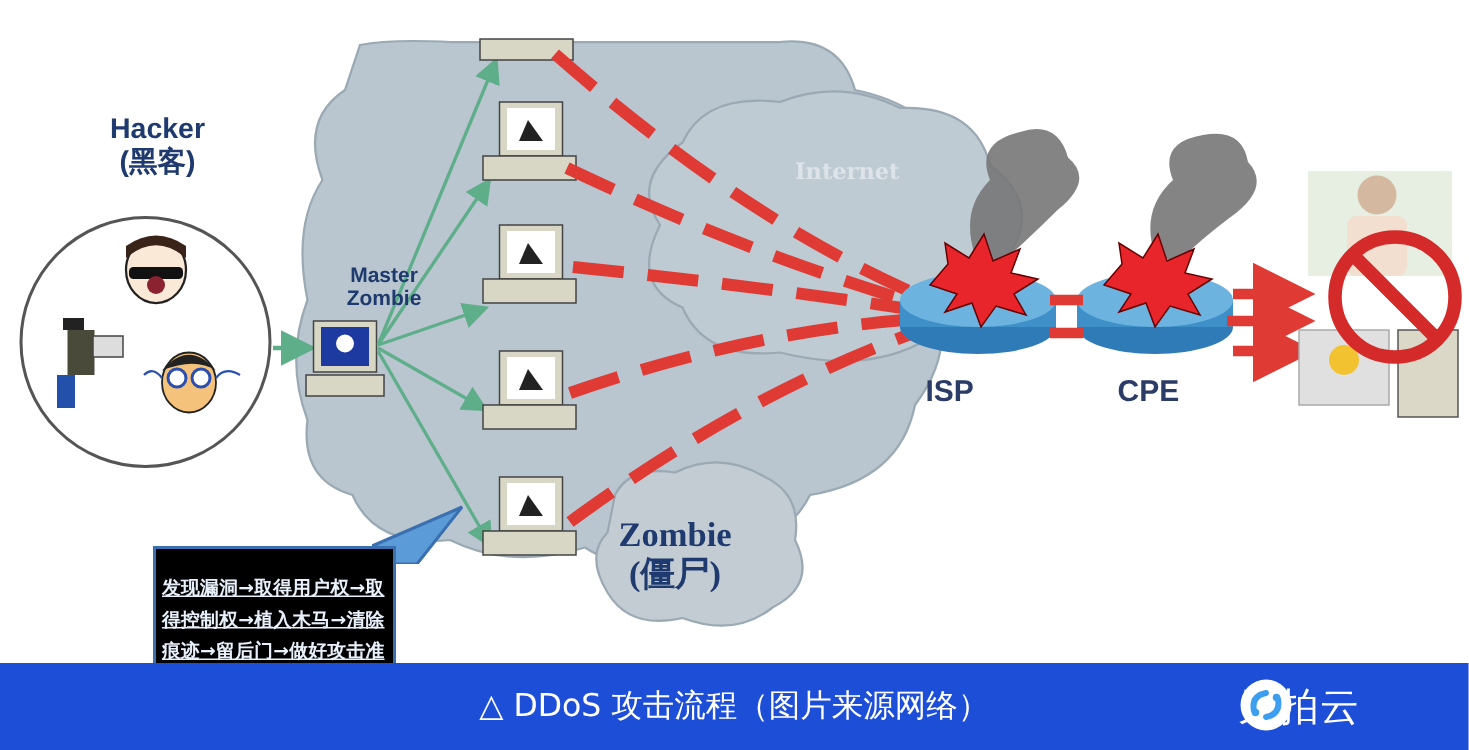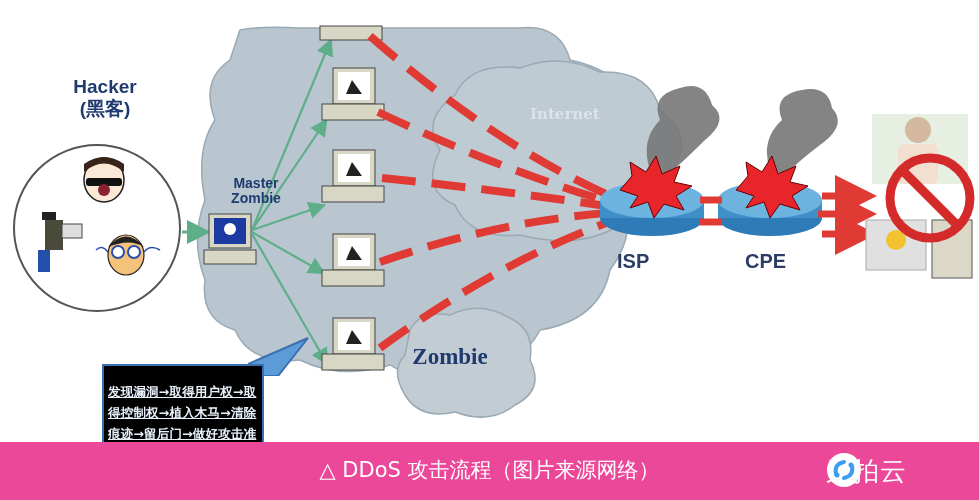"(僵尸)" div { html: none -> <div>(僵尸)</div> }
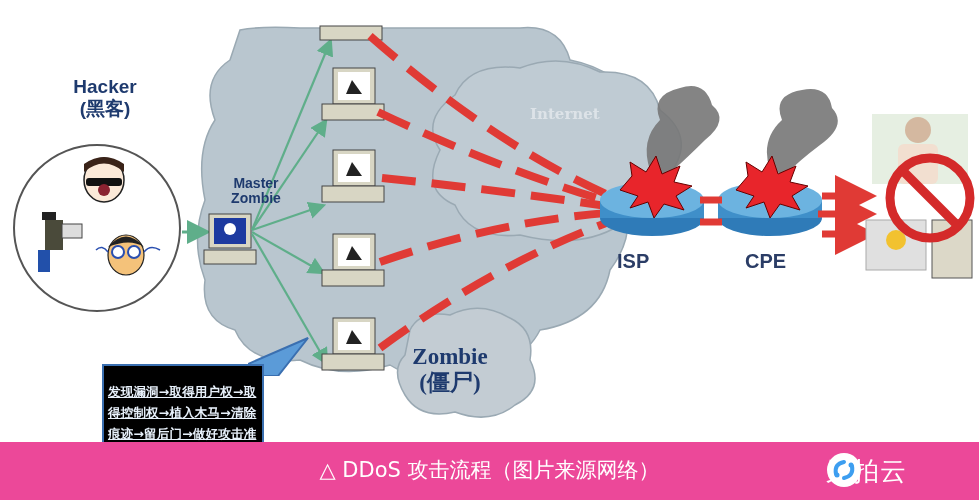"△ DDoS 攻击流程（图片来源网络）" #footer { background: #ec4899 -> #1d4ed8 }
